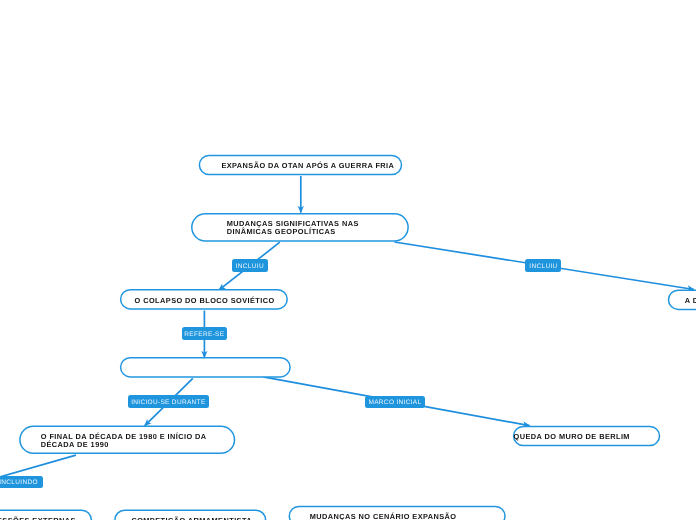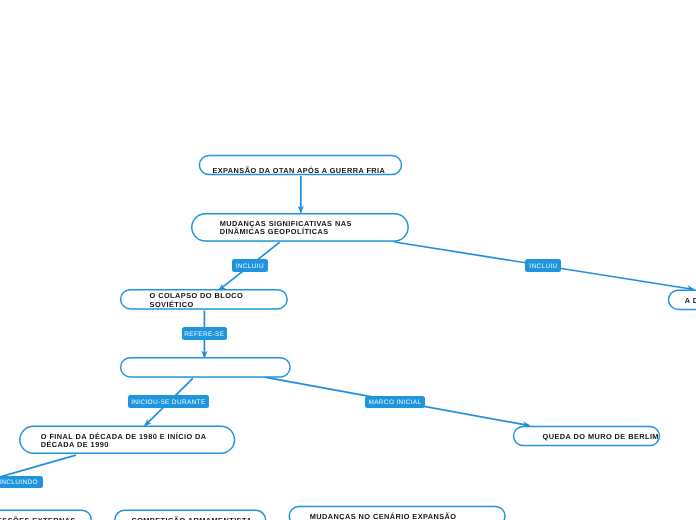"EXPANSÃO DA OTAN APÓS A" div.node { align-items: flex-end -> none; padding-left: 13px -> 22px }
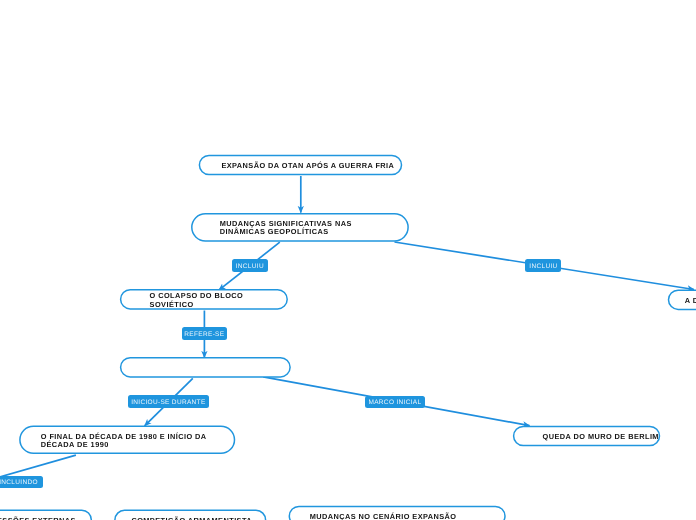"MUDANÇAS SIGNIFICATIVAS NAS" div.node { padding-left: 28px -> 35px }
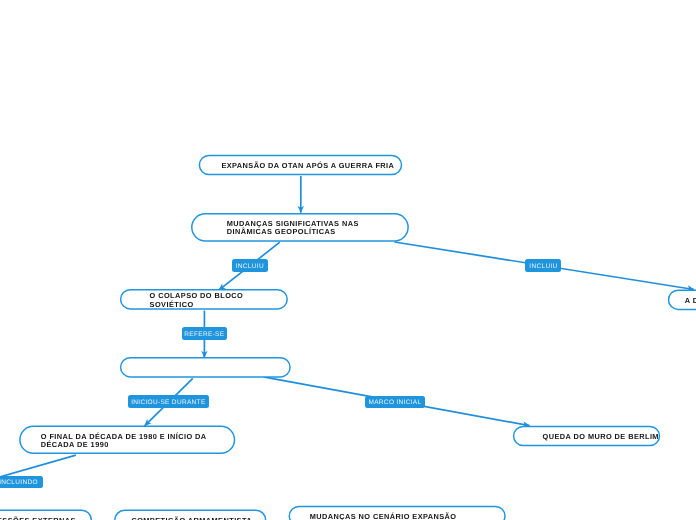"O COLAPSO DO BLOCO SOVIÉTICO" div.node { padding-left: 29px -> 14px }
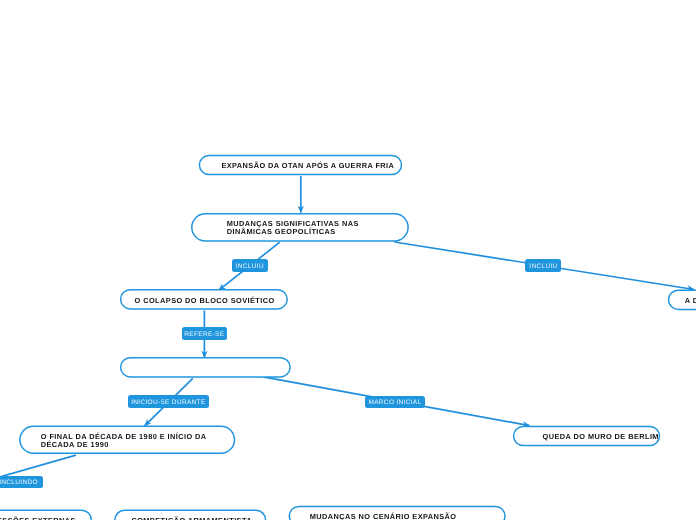"QUEDA DO MURO DE BERLIM" div.node { padding-left: 29px -> 0 }
